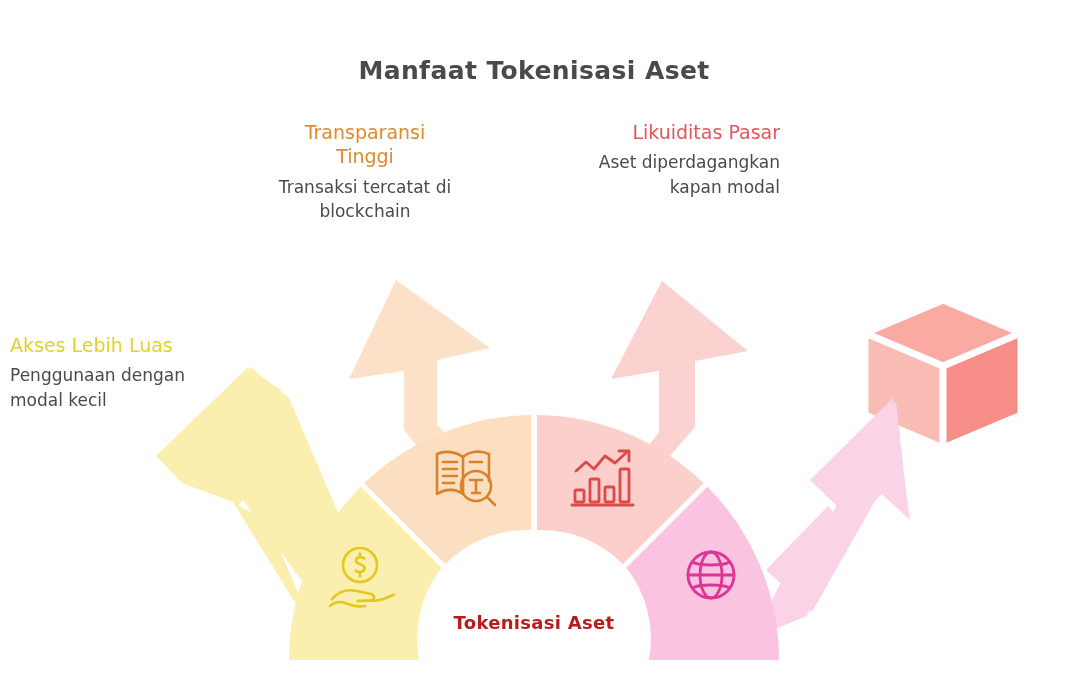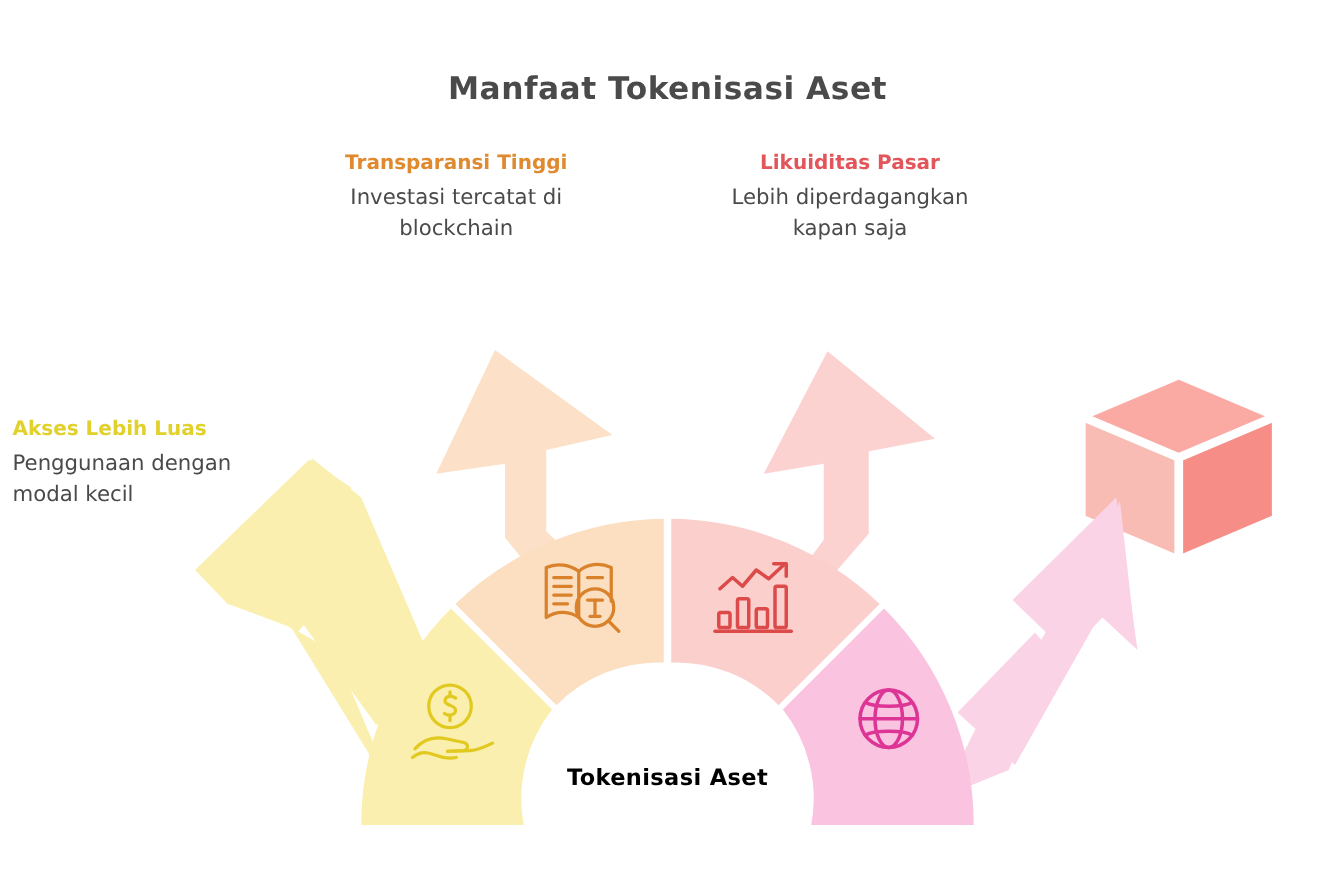"Transparansi Tinggi" .callout .c-title { font-size: 16px -> 19px; font-weight: bold -> normal }
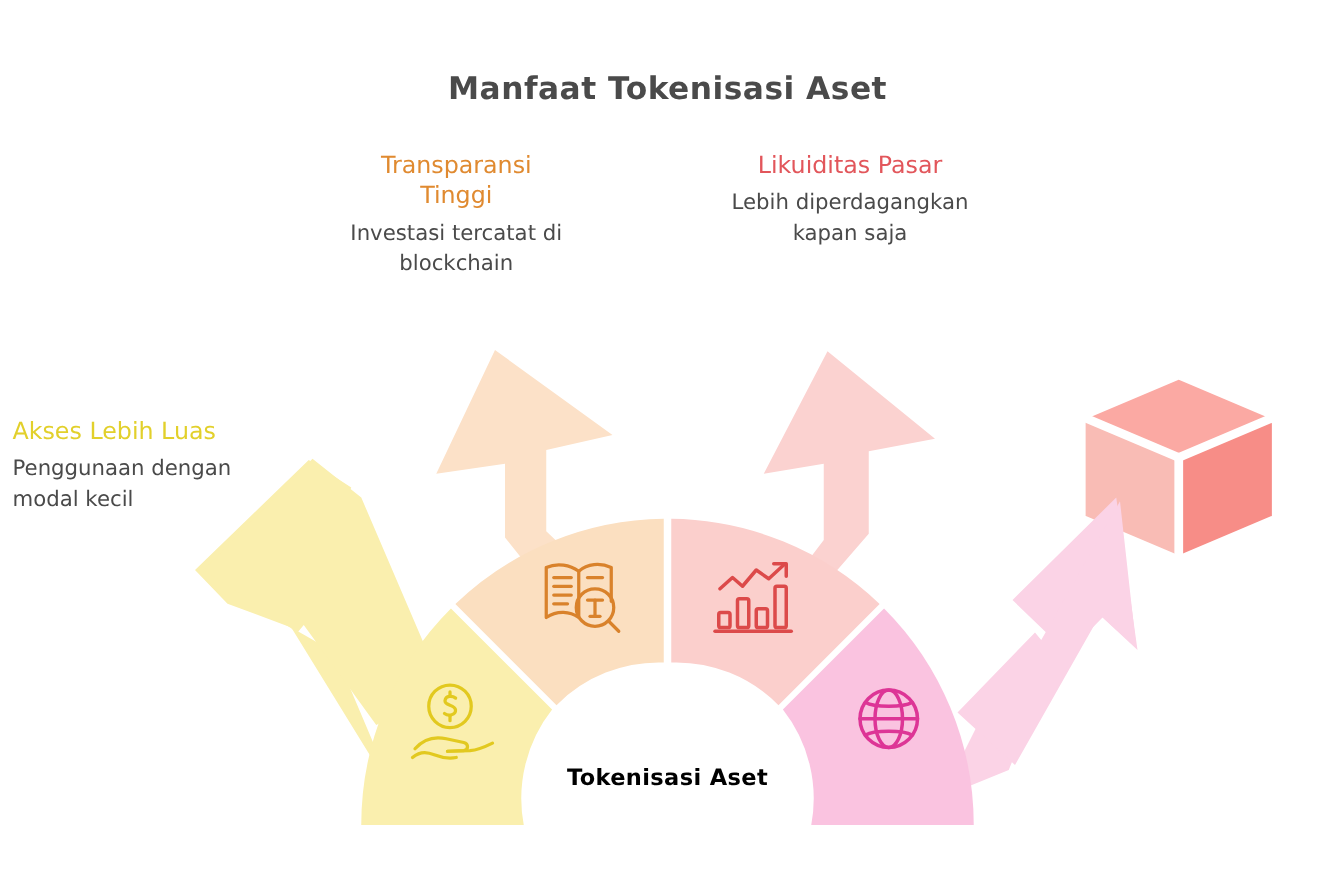"Likuiditas Pasar" #callout-likuiditas { text-align: center -> right }
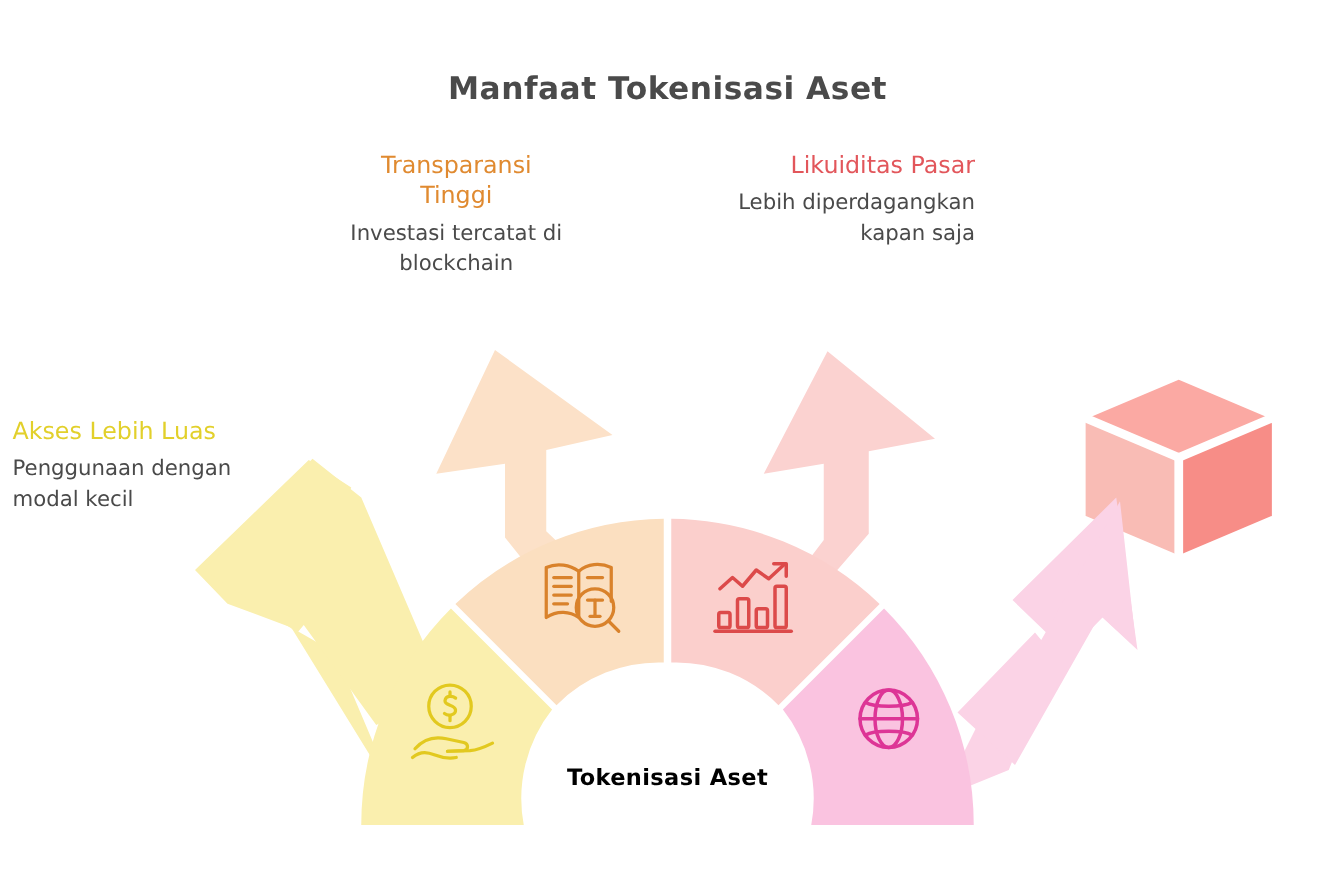"Lebih diperdagangkan kapan saja" div.c-desc { text: Lebih diperdagangkan kapan saja -> Aset diperdagangkan kapan modal }
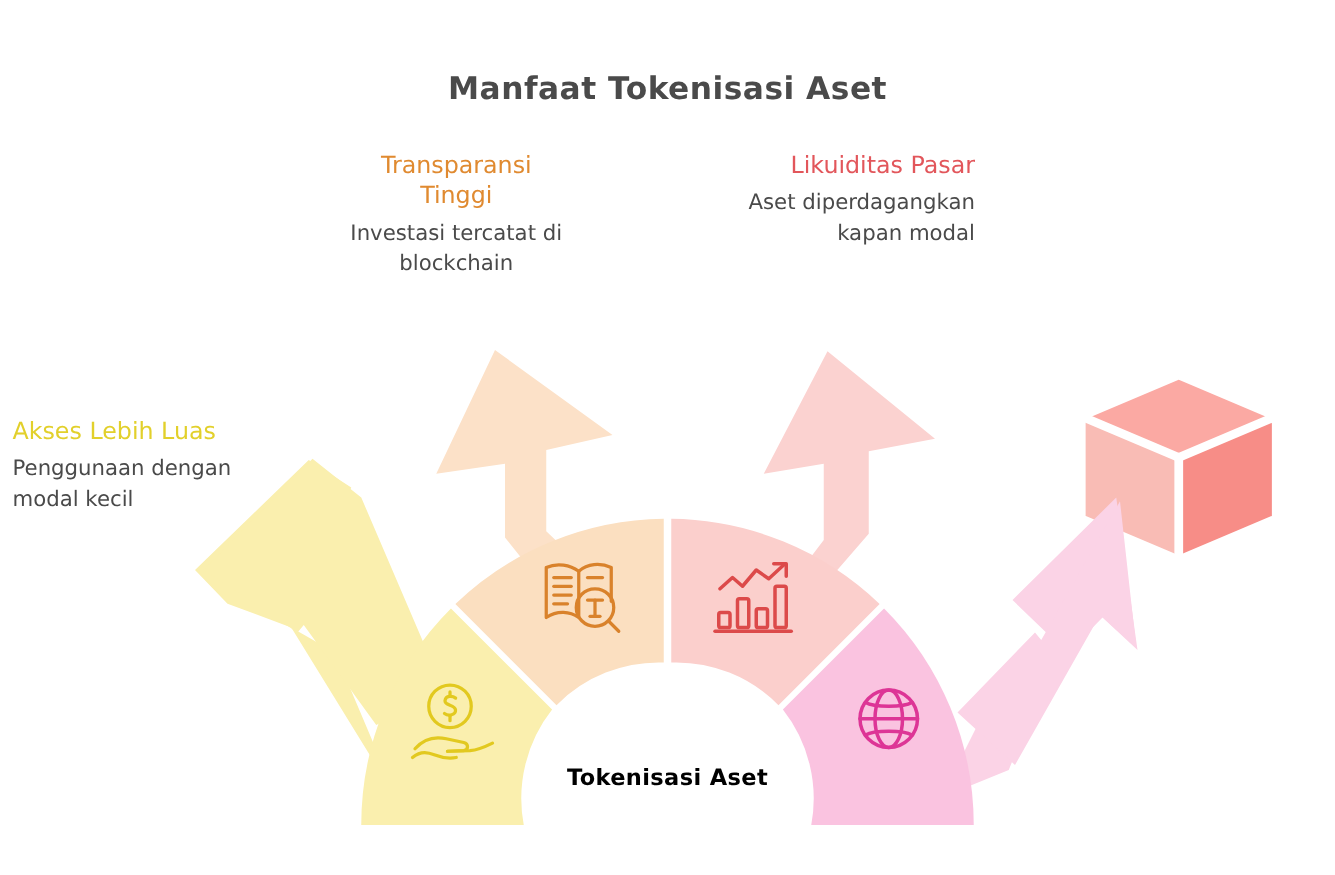"Investasi tercatat di blockchain" div.c-desc { text: Investasi -> Transaksi }
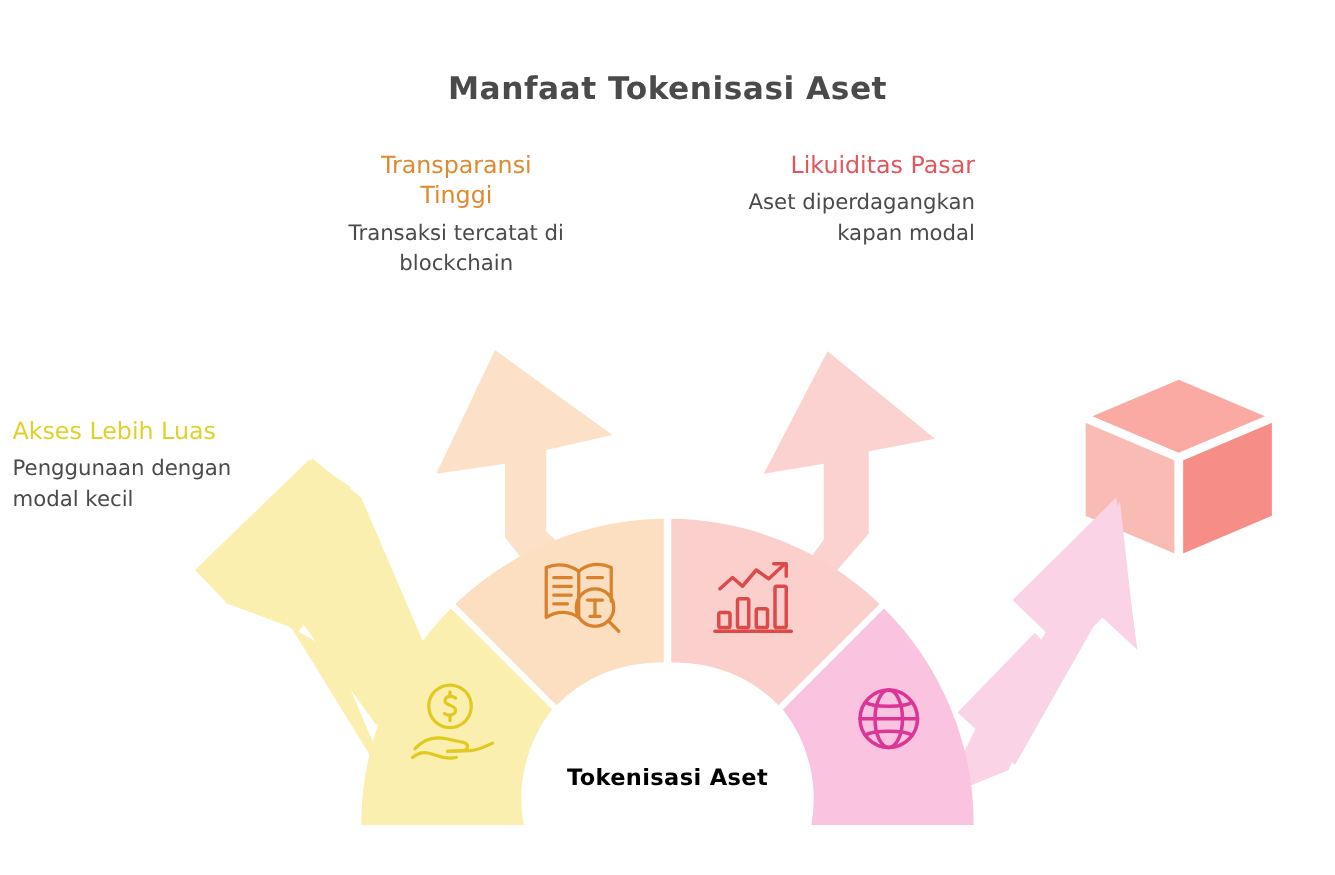"Tokenisasi Aset" .center-label { color: #000000 -> #b91c1c }
